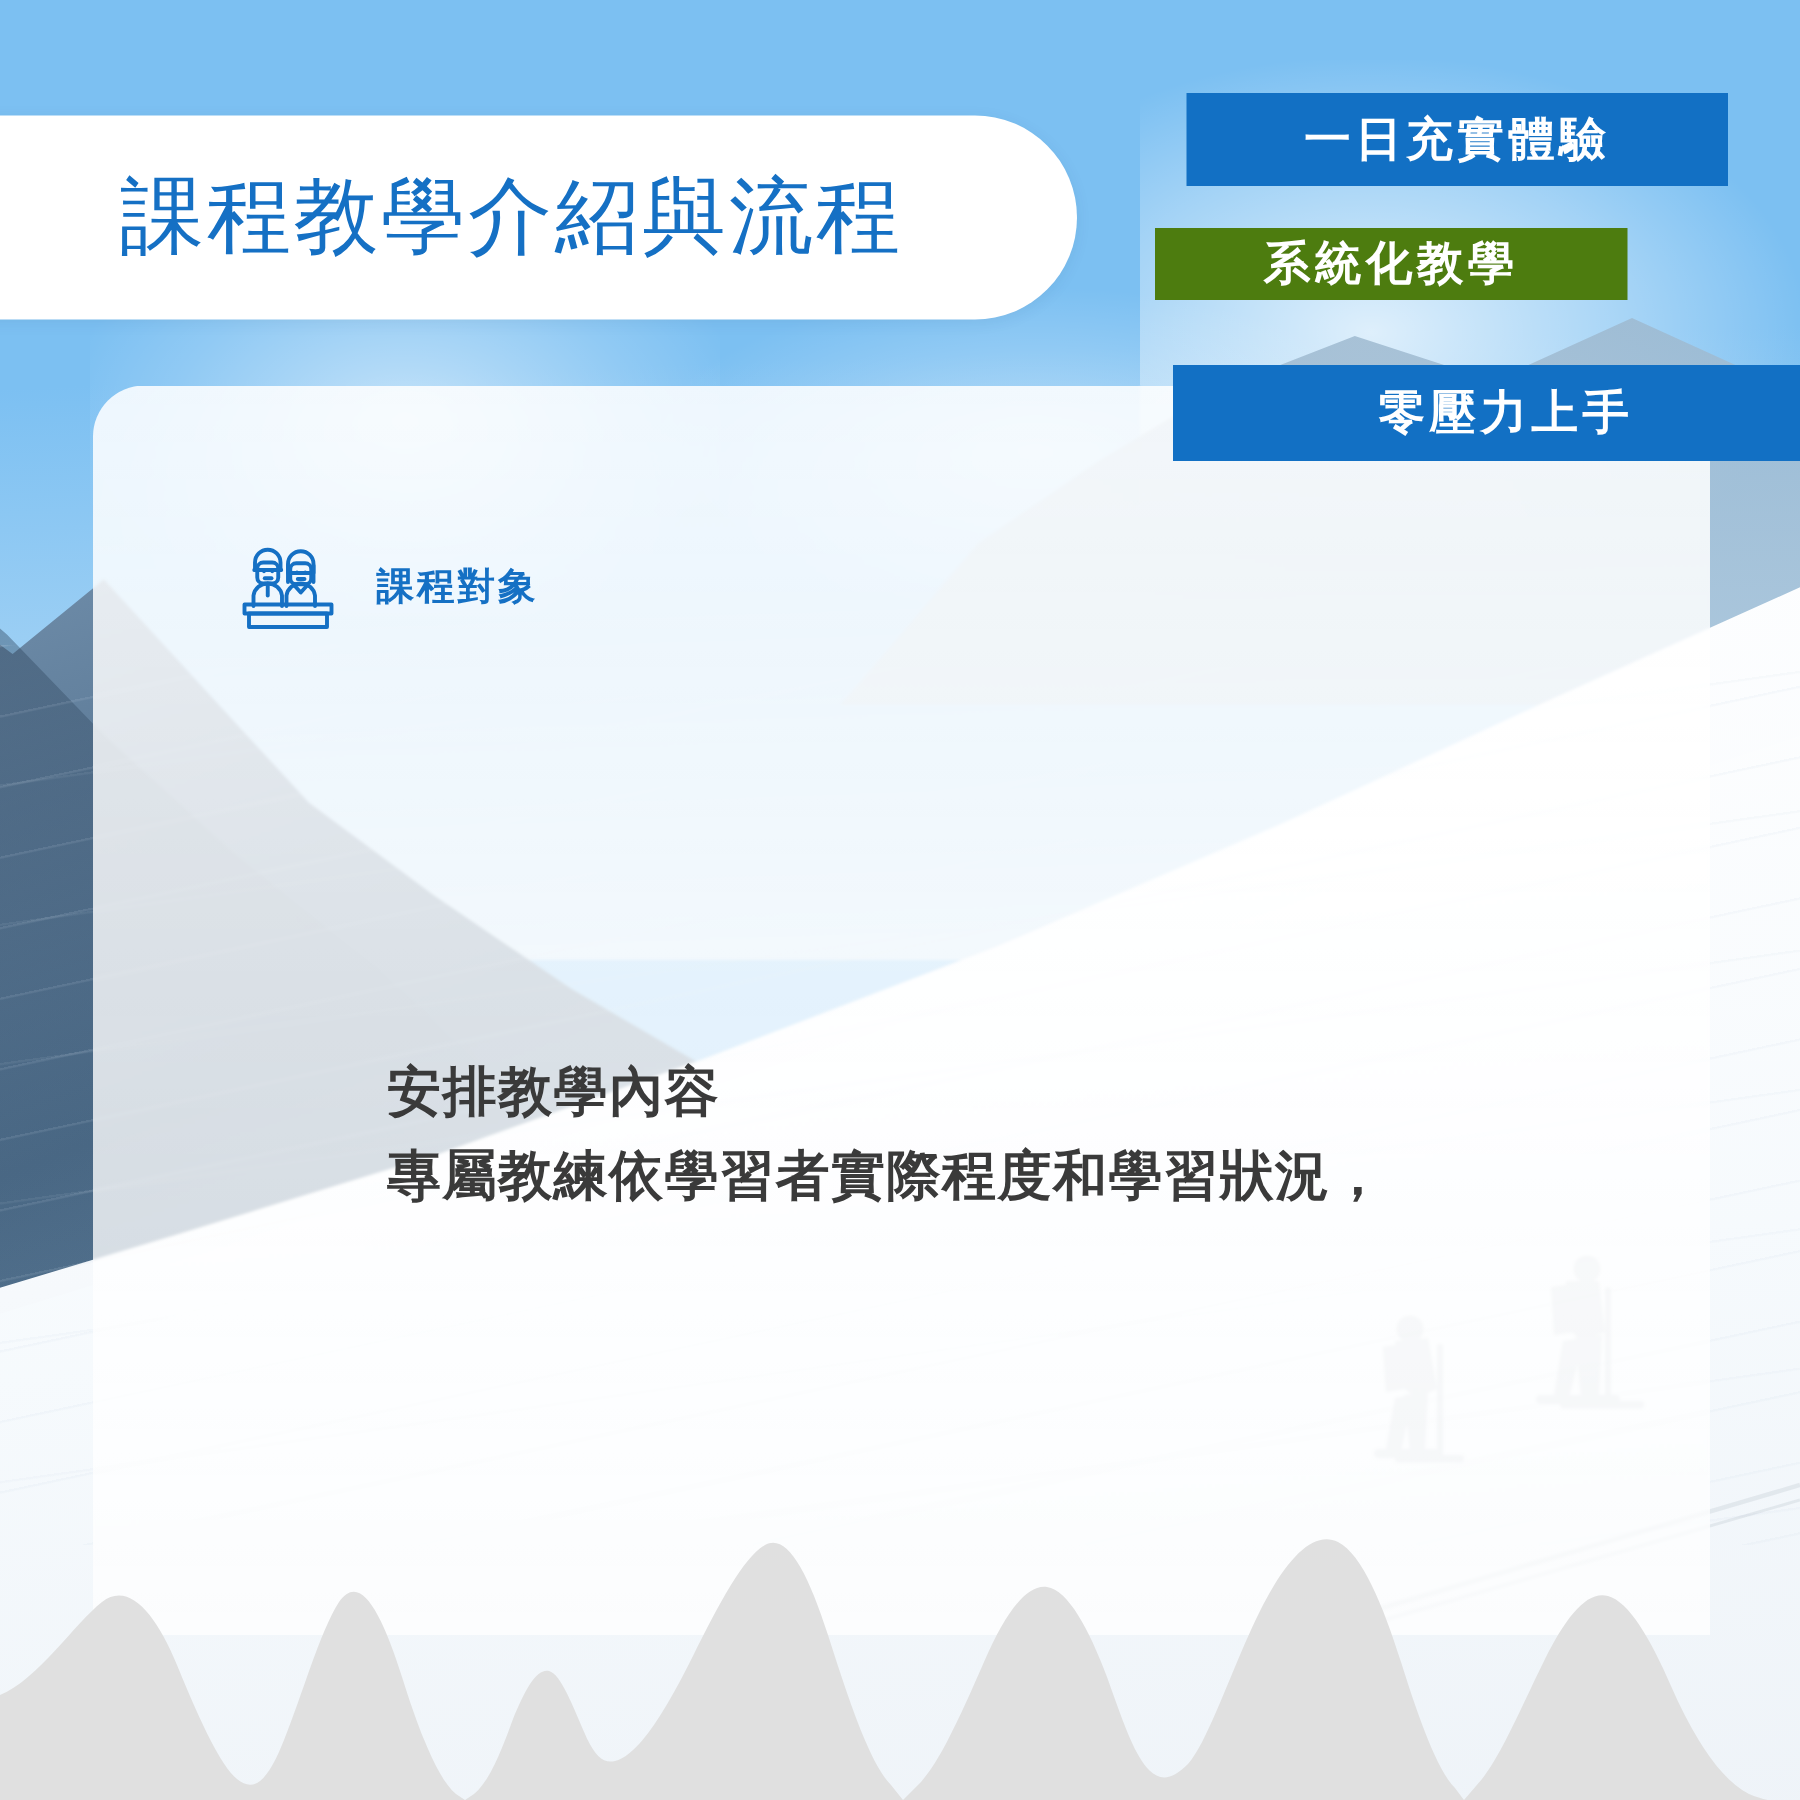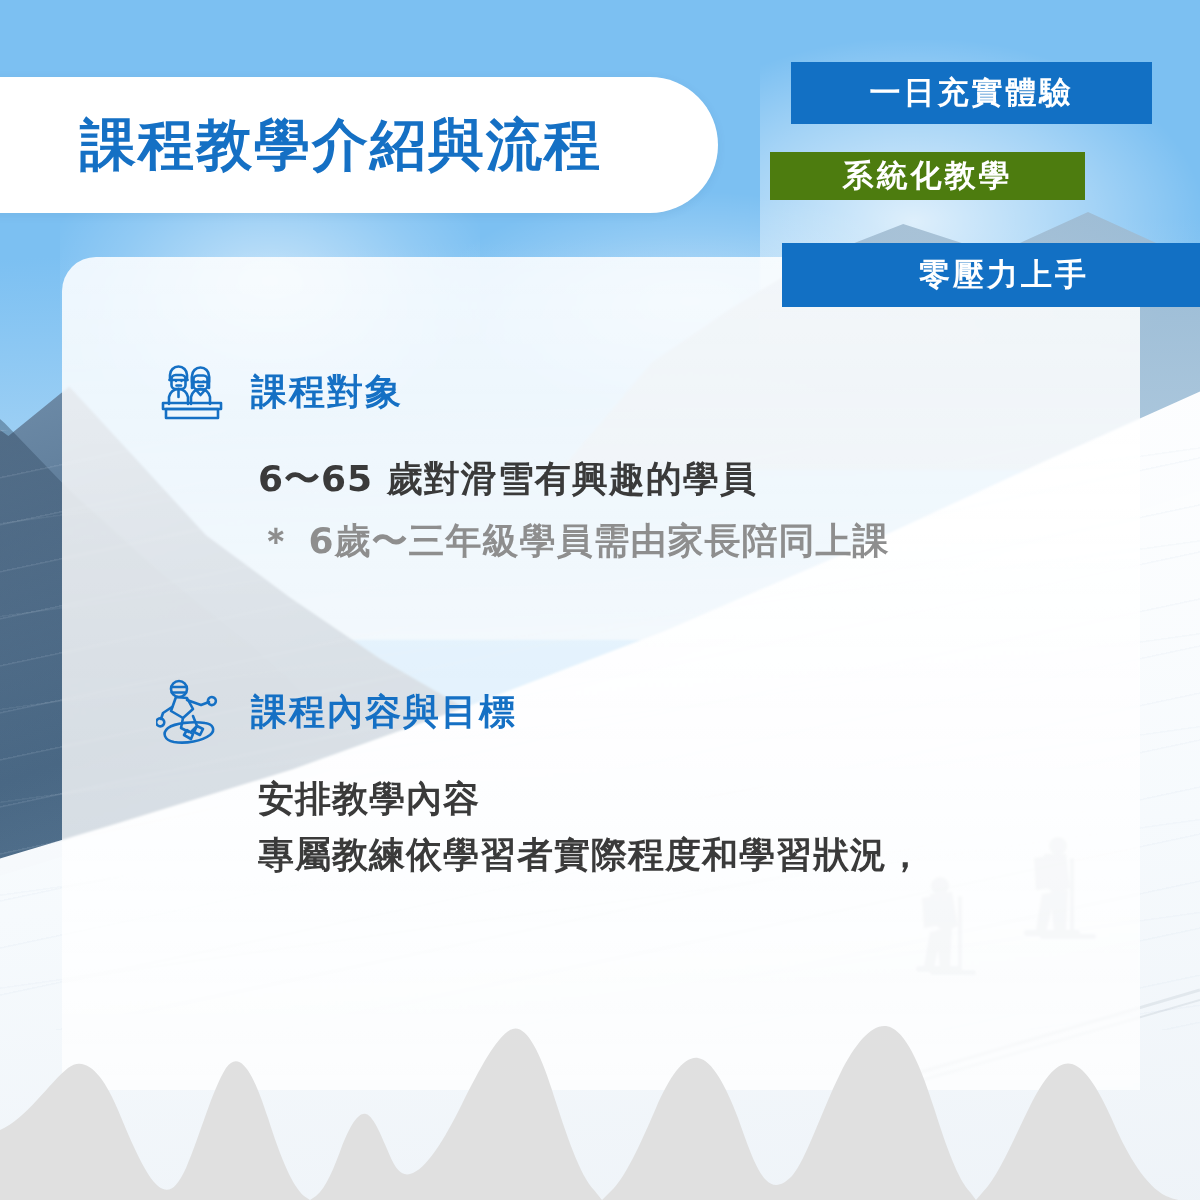"課程教學介紹與流程" #title-pill .t { font-weight: 700 -> 400 }
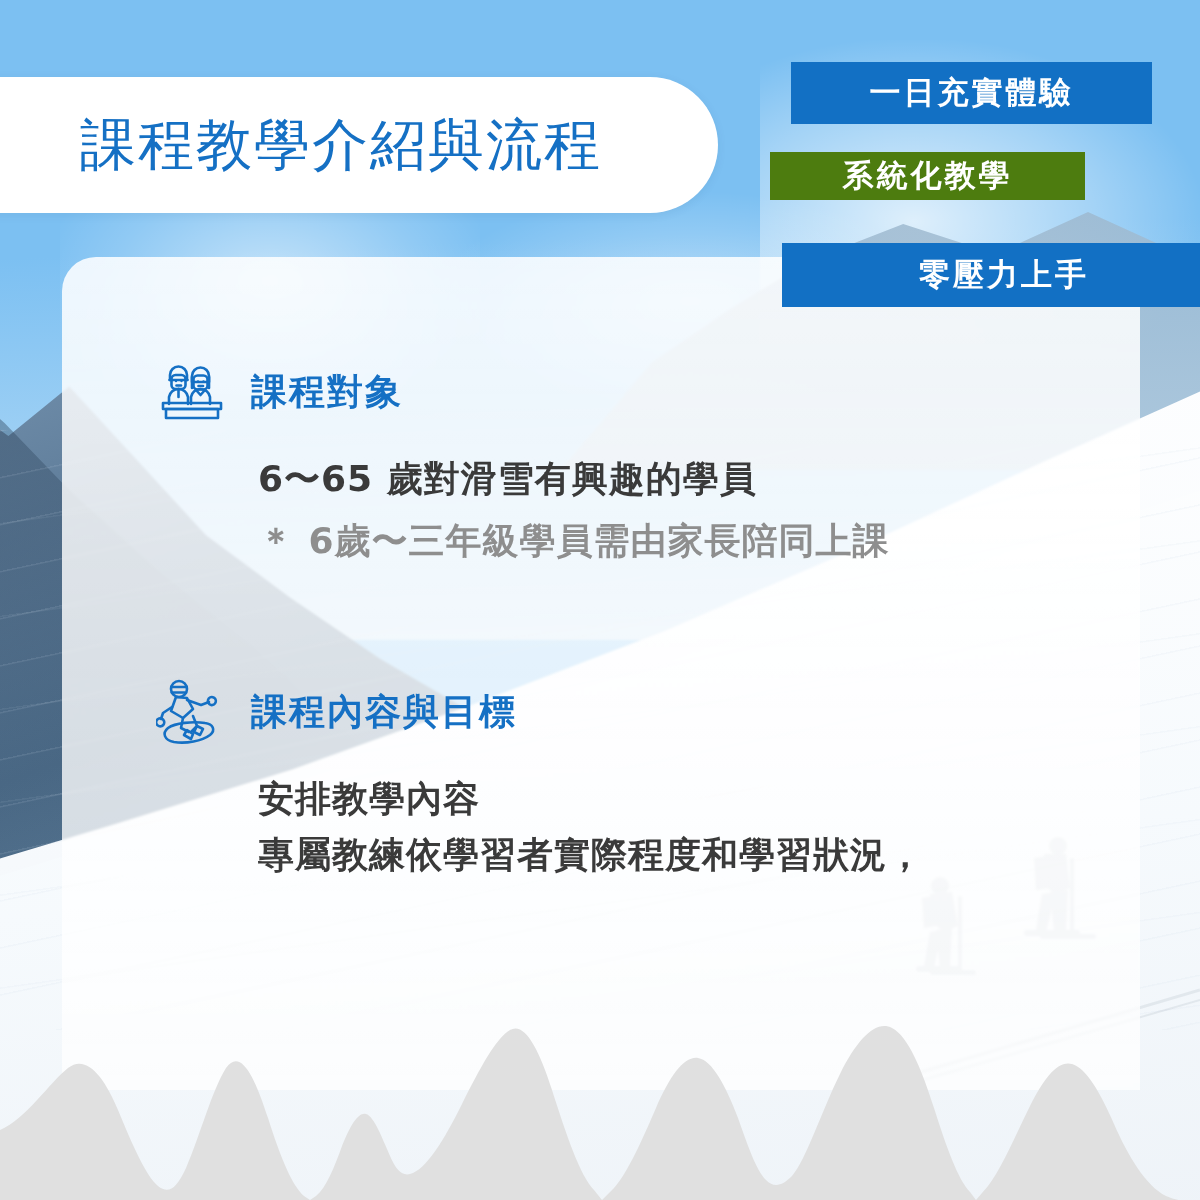"課程對象" .sec-title { font-family: Liberation Serif, serif -> Liberation Mono, monospace; font-size: 36px -> 25px }
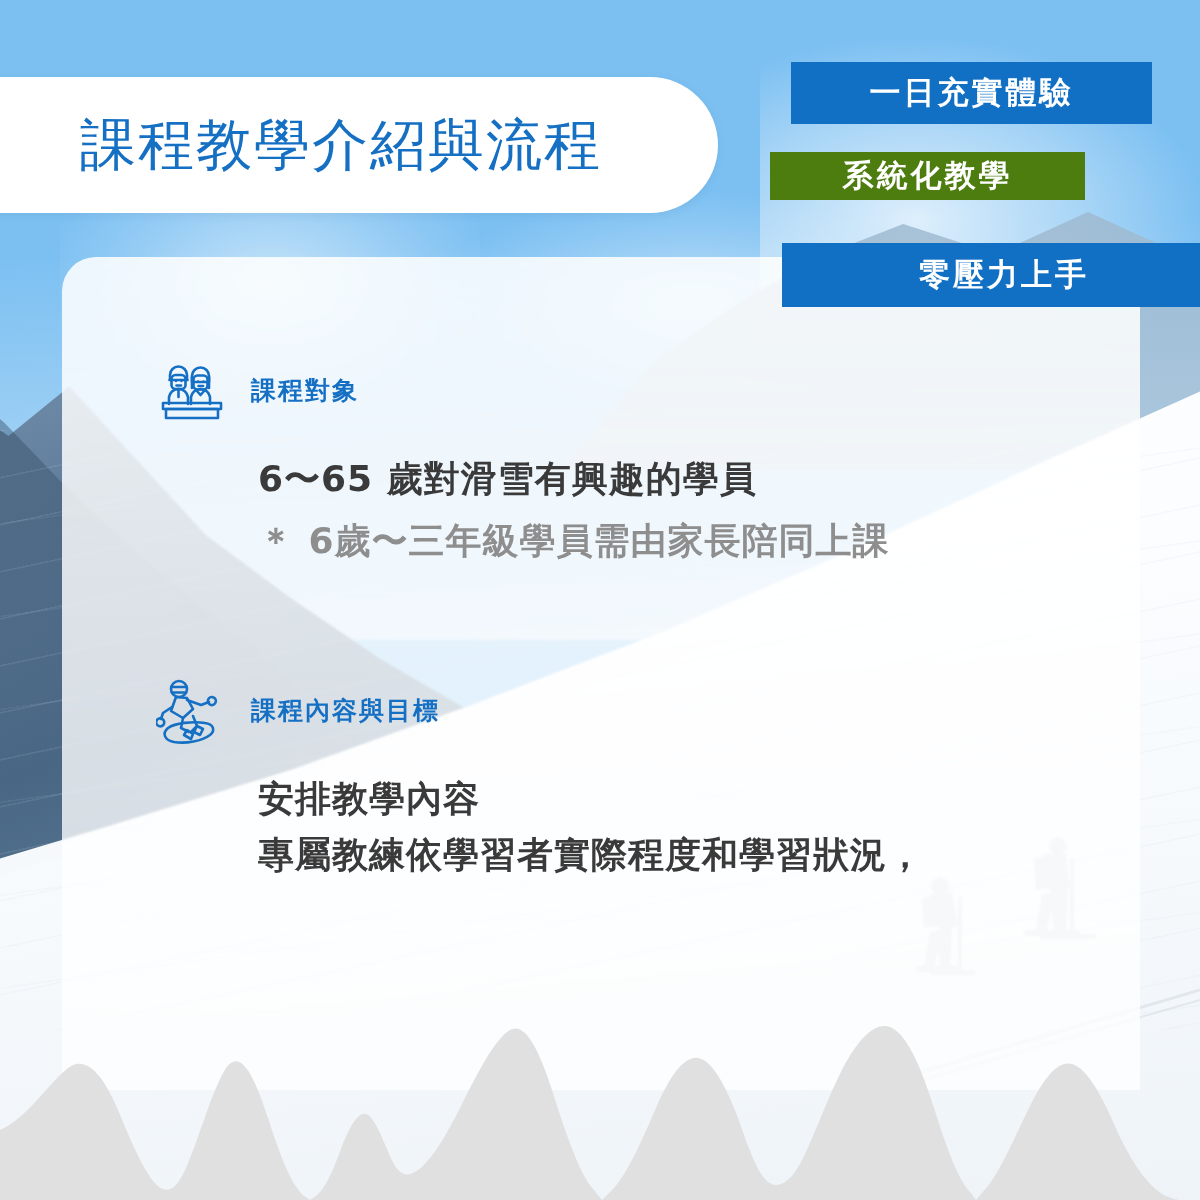"6〜65 歲對滑雪有興趣的學員" div.sec-body { html: <div> <div>6〜65 歲對滑雪有興趣的學員</div> <div>＊ 6歲〜三年級學員需由家長陪同上課</div> </div> -> none }
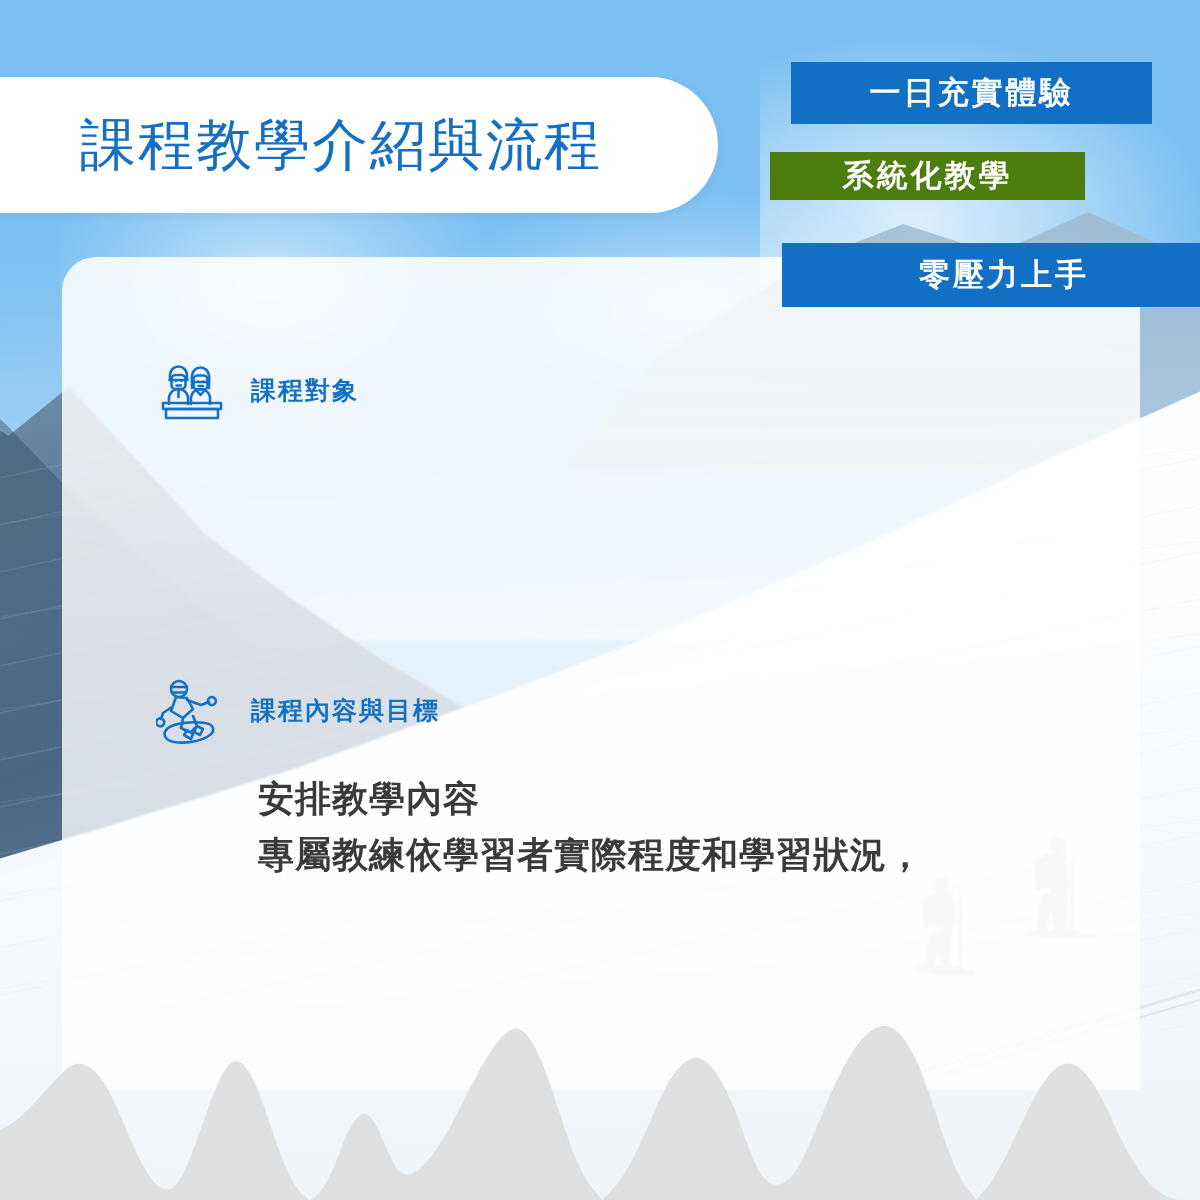"課程內容與目標" div.sec-head { html: <div> <span> <svg> <g> <path></path> <path></path> <path></path> <path></path> <path></path> <path></path> <path></path> <path></path> <path></path> <path></path> <path></path> <path></path> <path></path> </g> </svg> </span> <span>課程內容與目標</span> </div> -> none }
